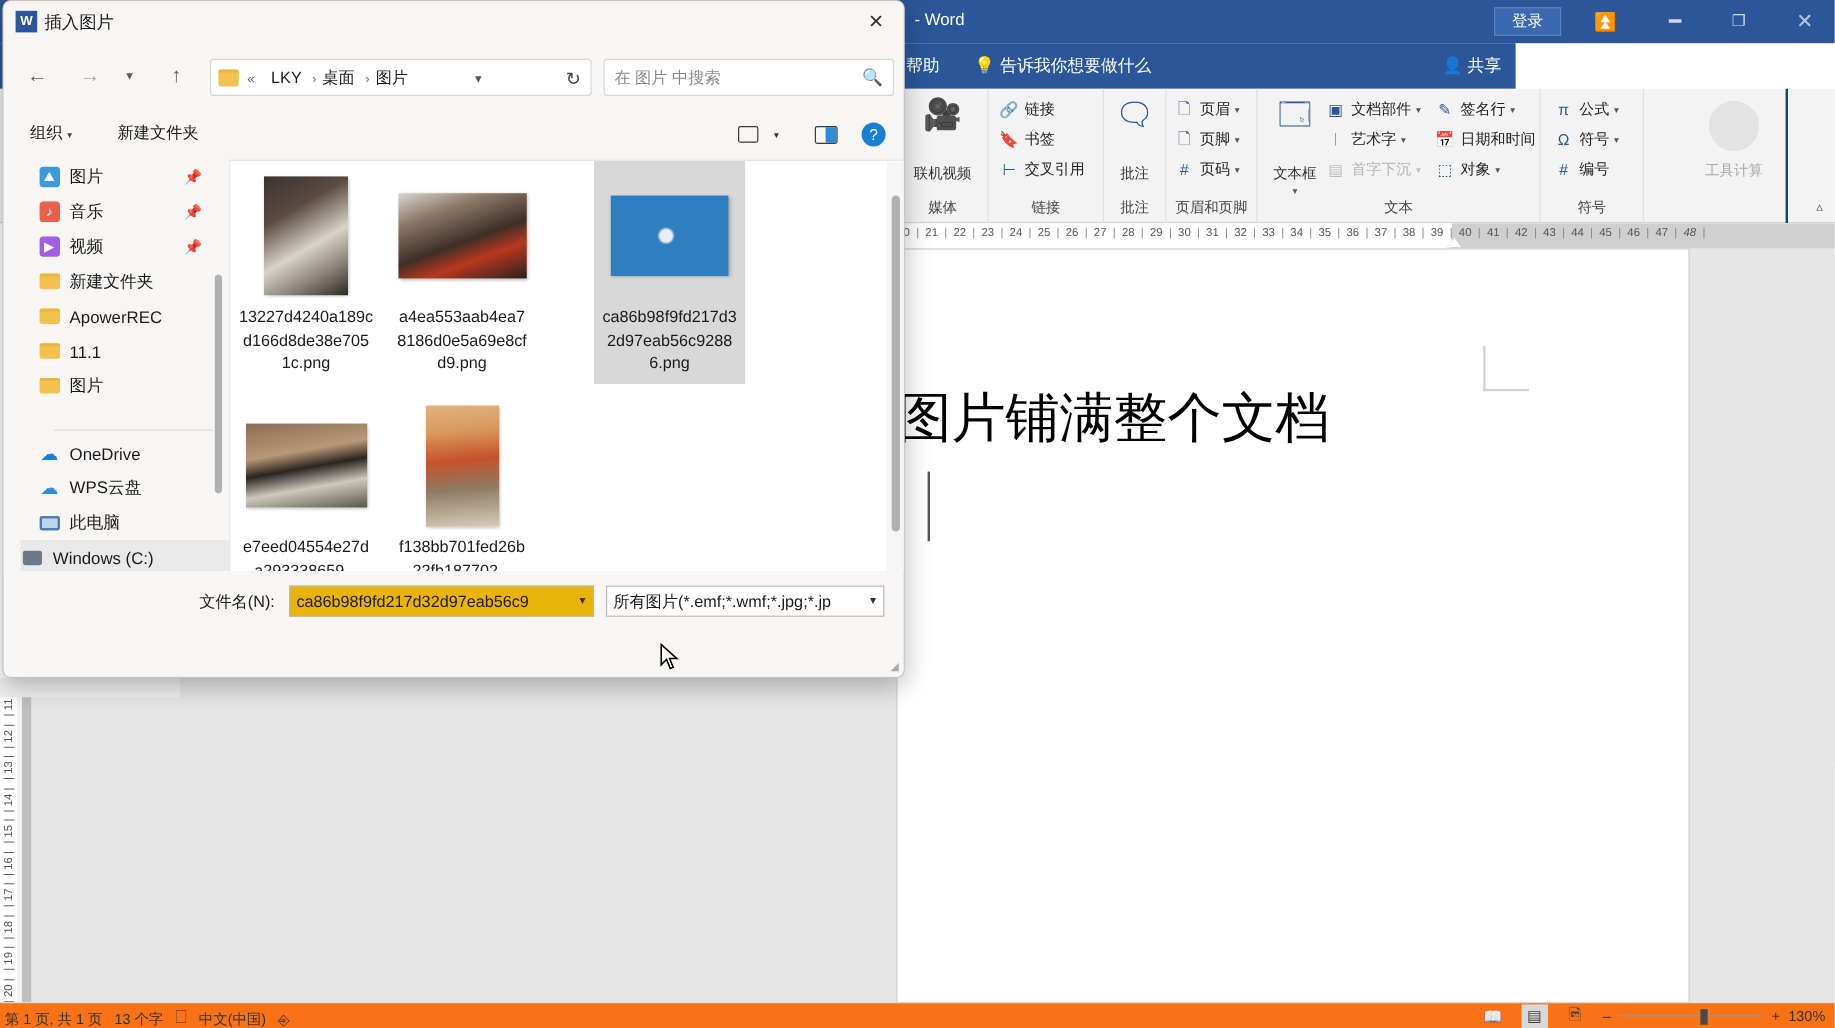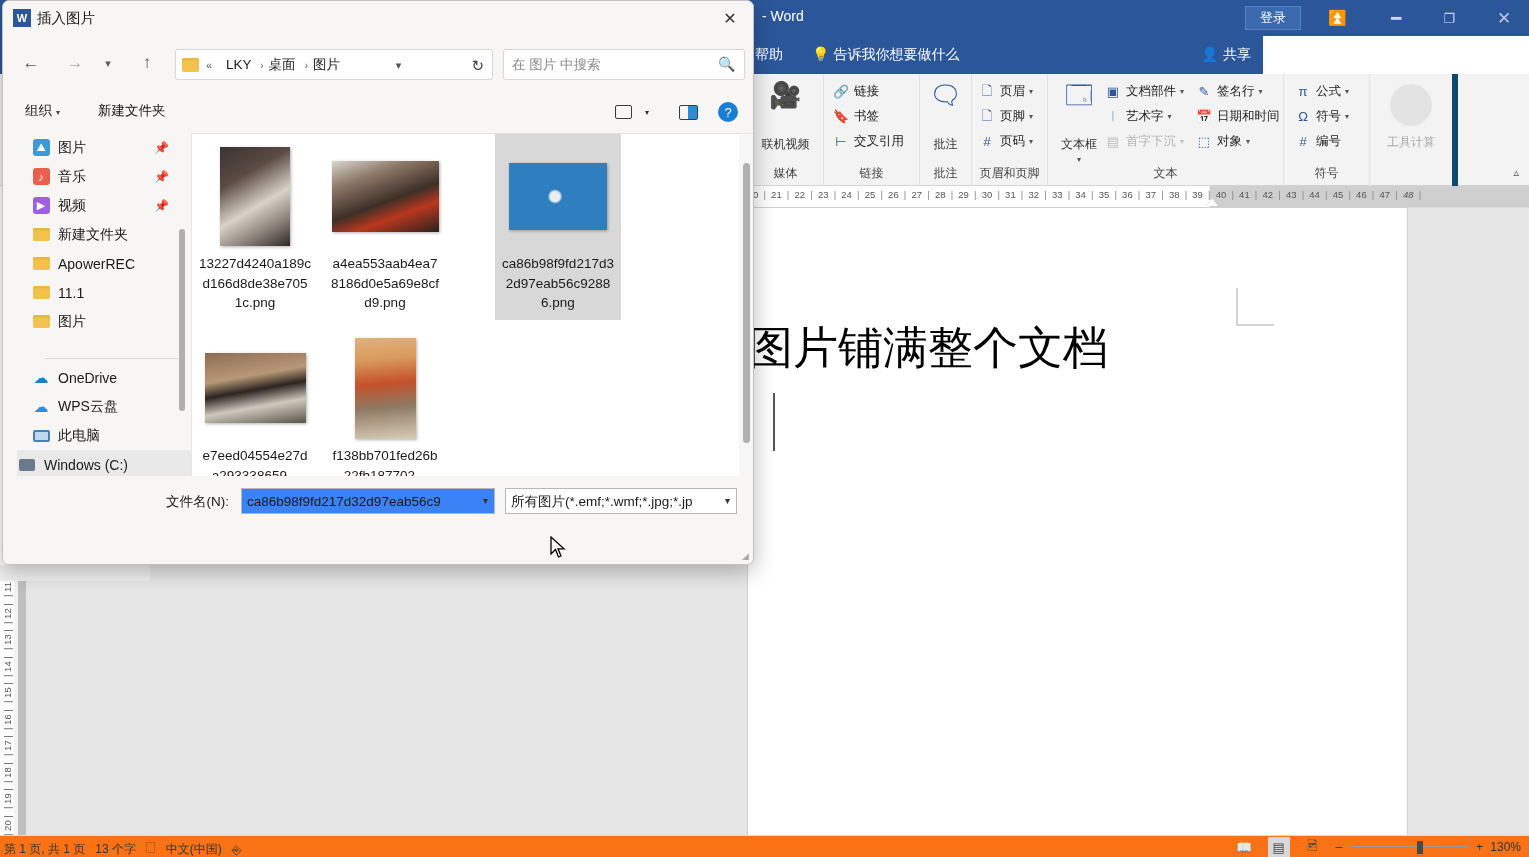"工具计算" div.rgroup { border-right: 6px solid #0c4a6e -> 2px solid #0c4a6e; left: 1370px -> 1402px }
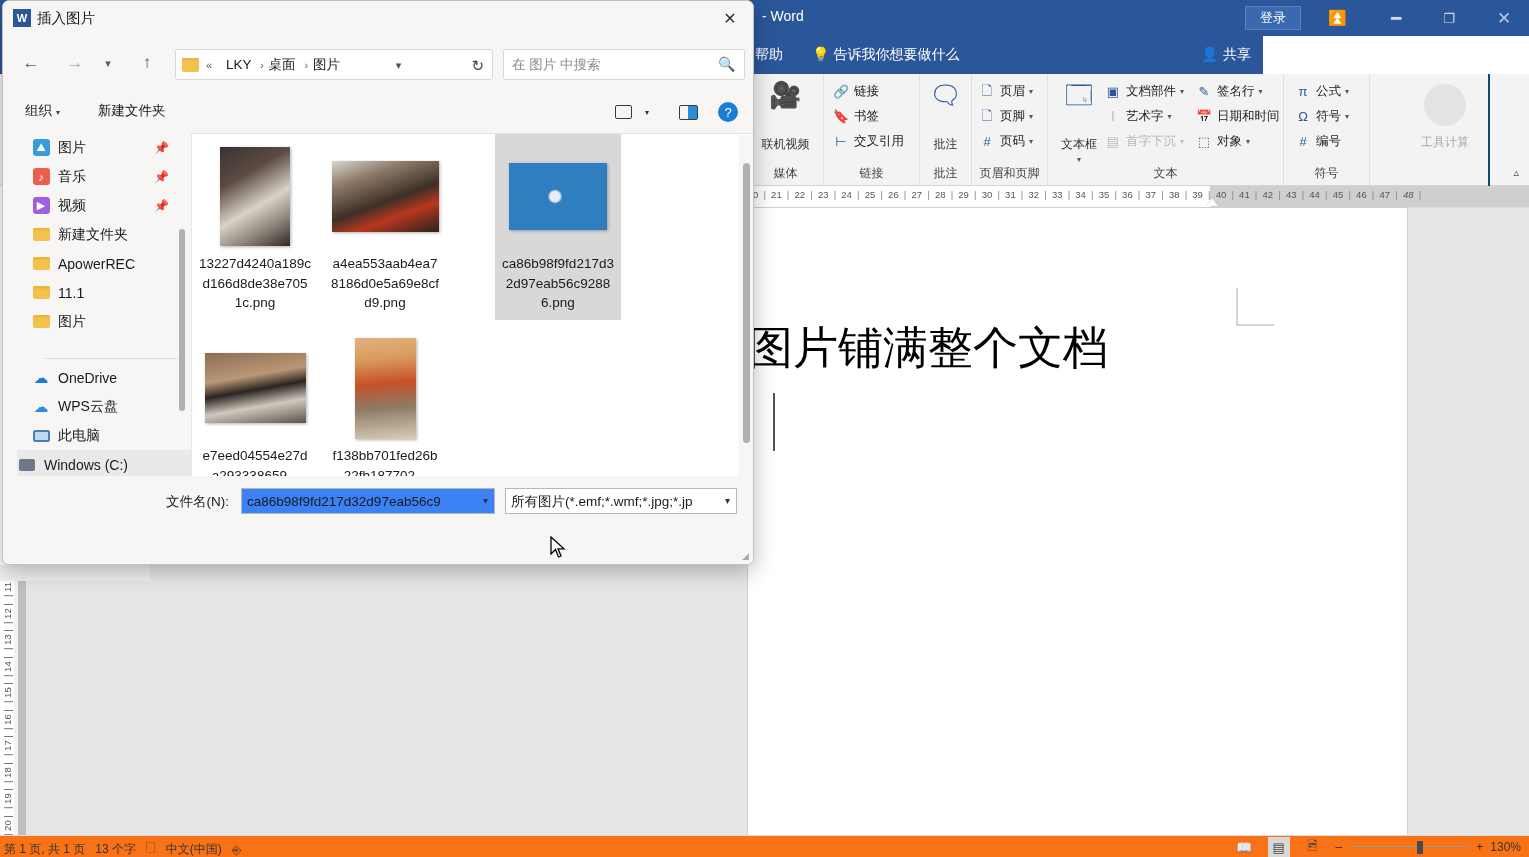"ca86b98f9fd217d32d97eab56c9" .fn-input { background: #3b82f6 -> #eab308 }
